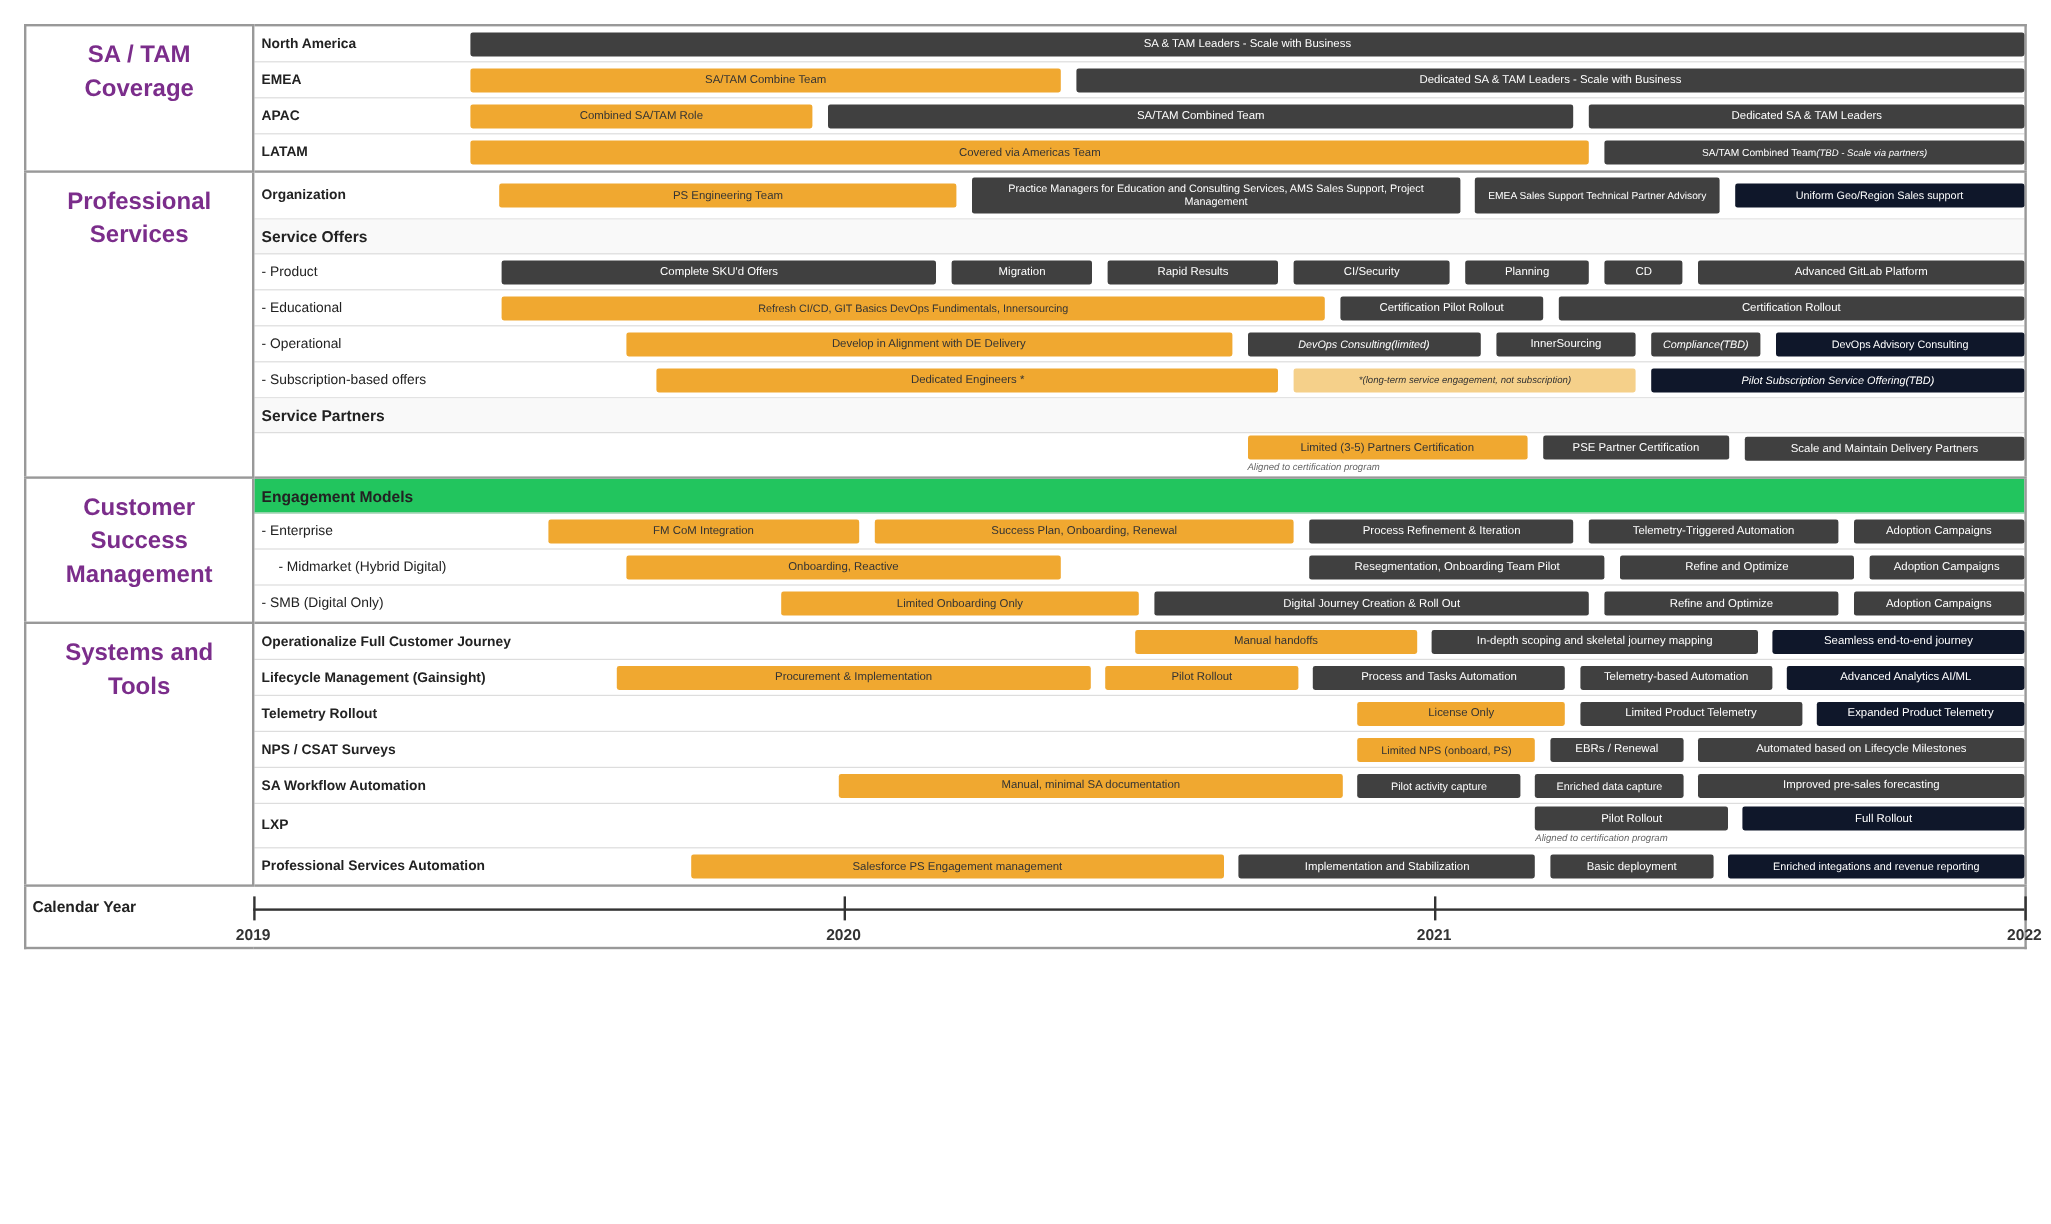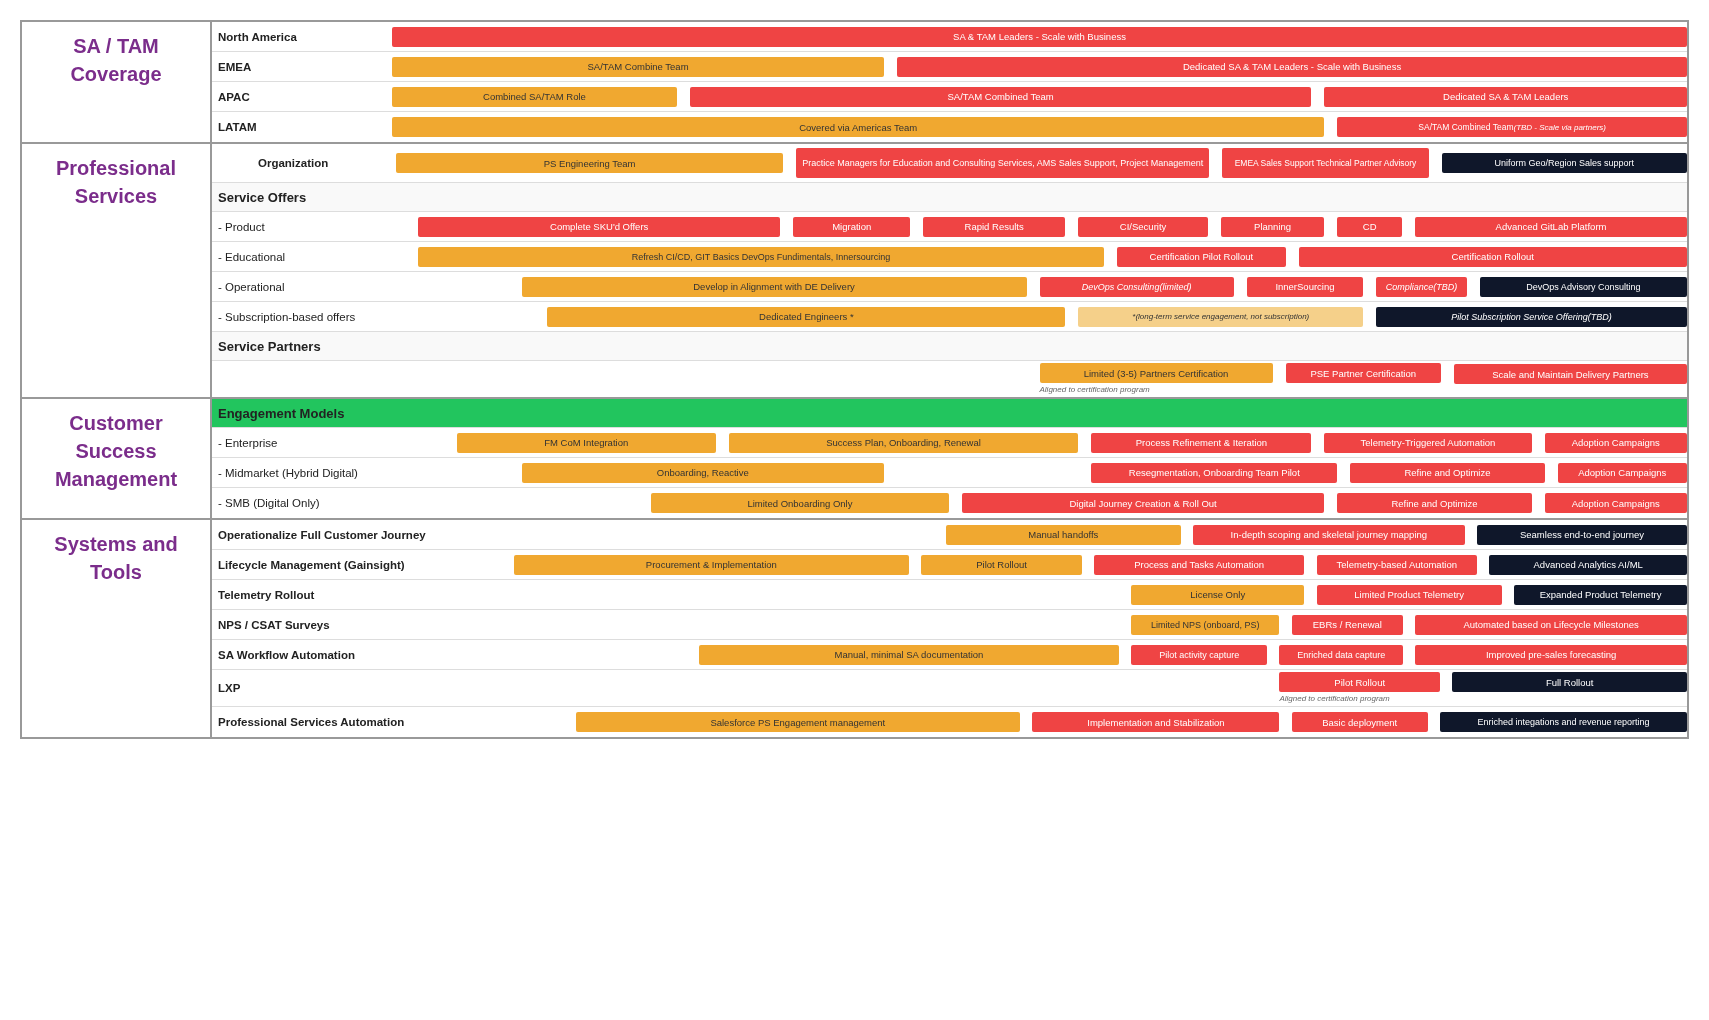"SA & TAM Leaders -" .c3 { background: #ef4444 -> #404040 }
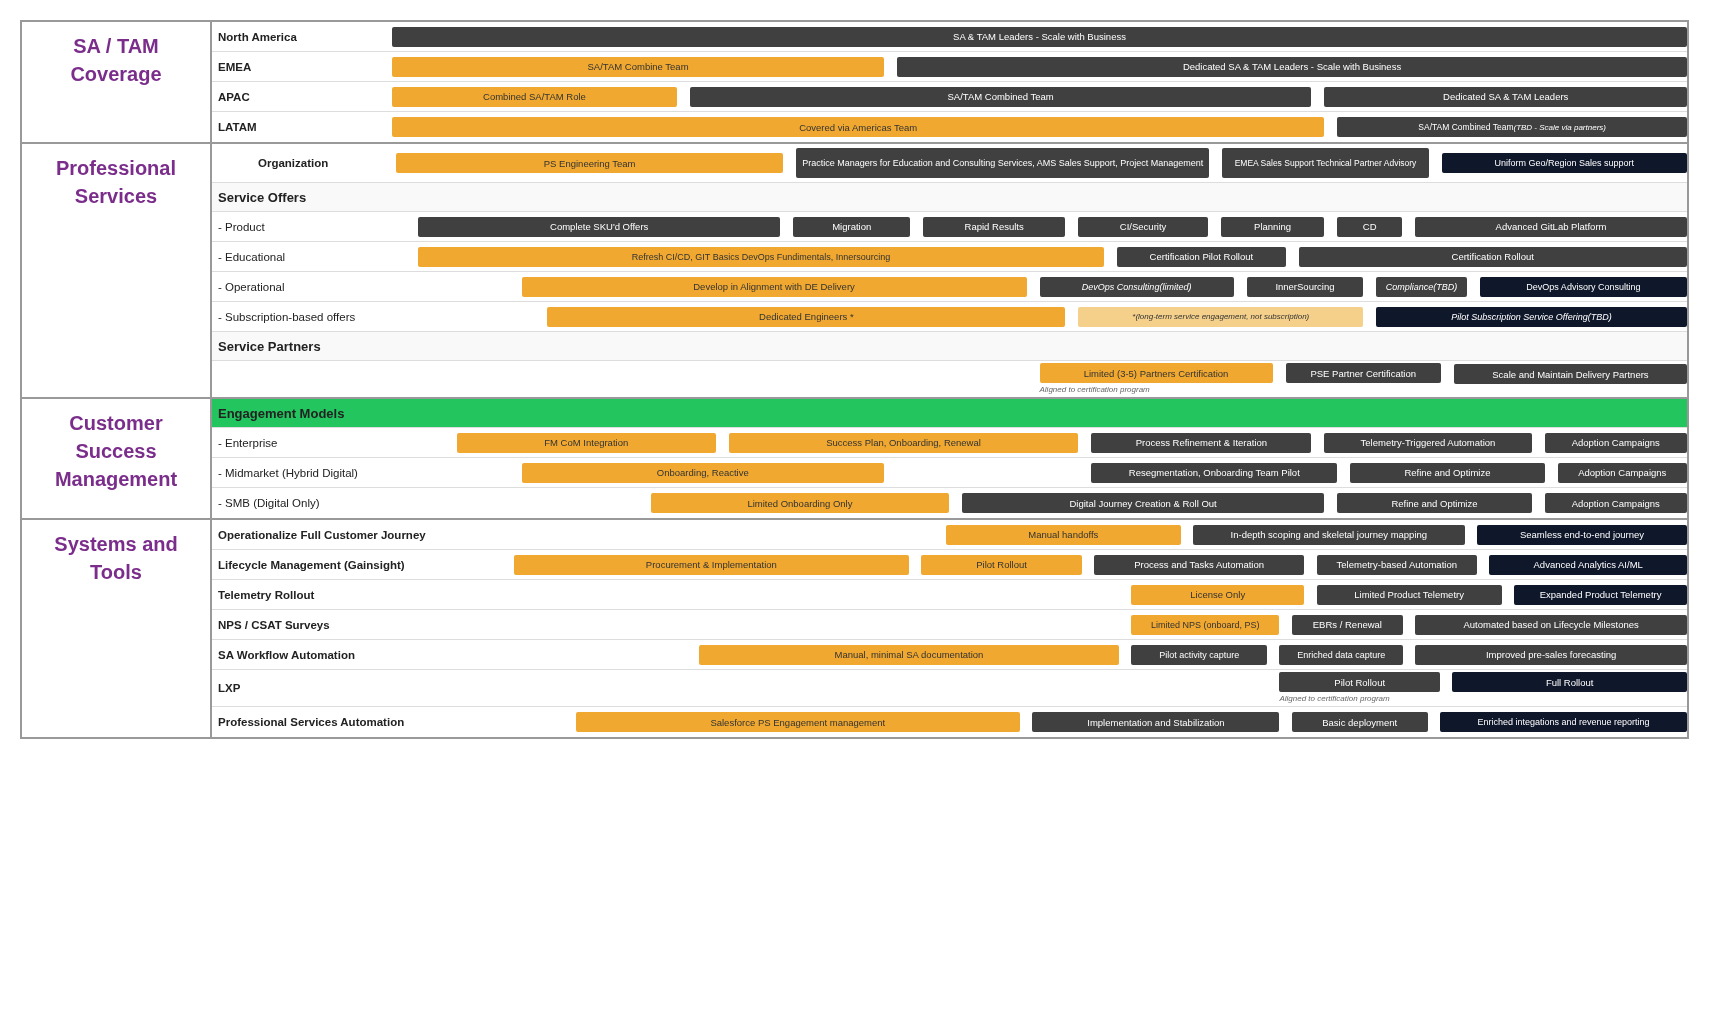"Organization" div.row-title { margin-left: 40px -> none; width: 144px -> 204px }
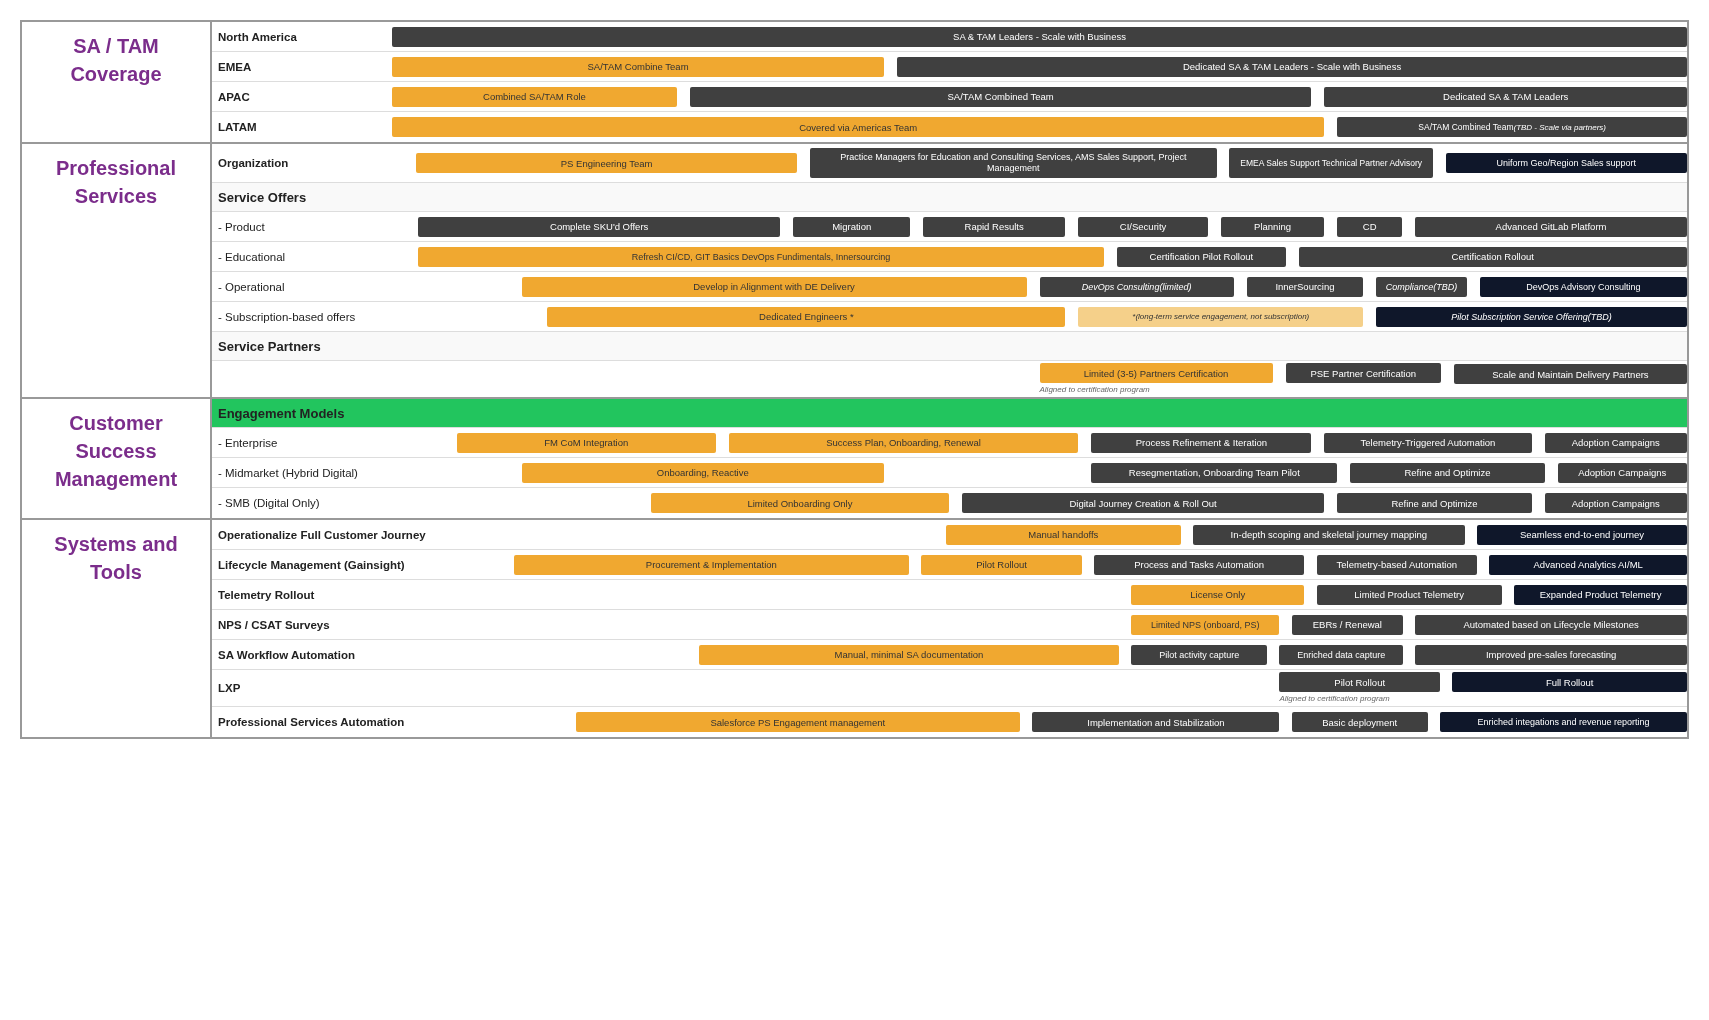"- Midmarket (Hybrid Digital)" div.row-title { text-align: none -> center }
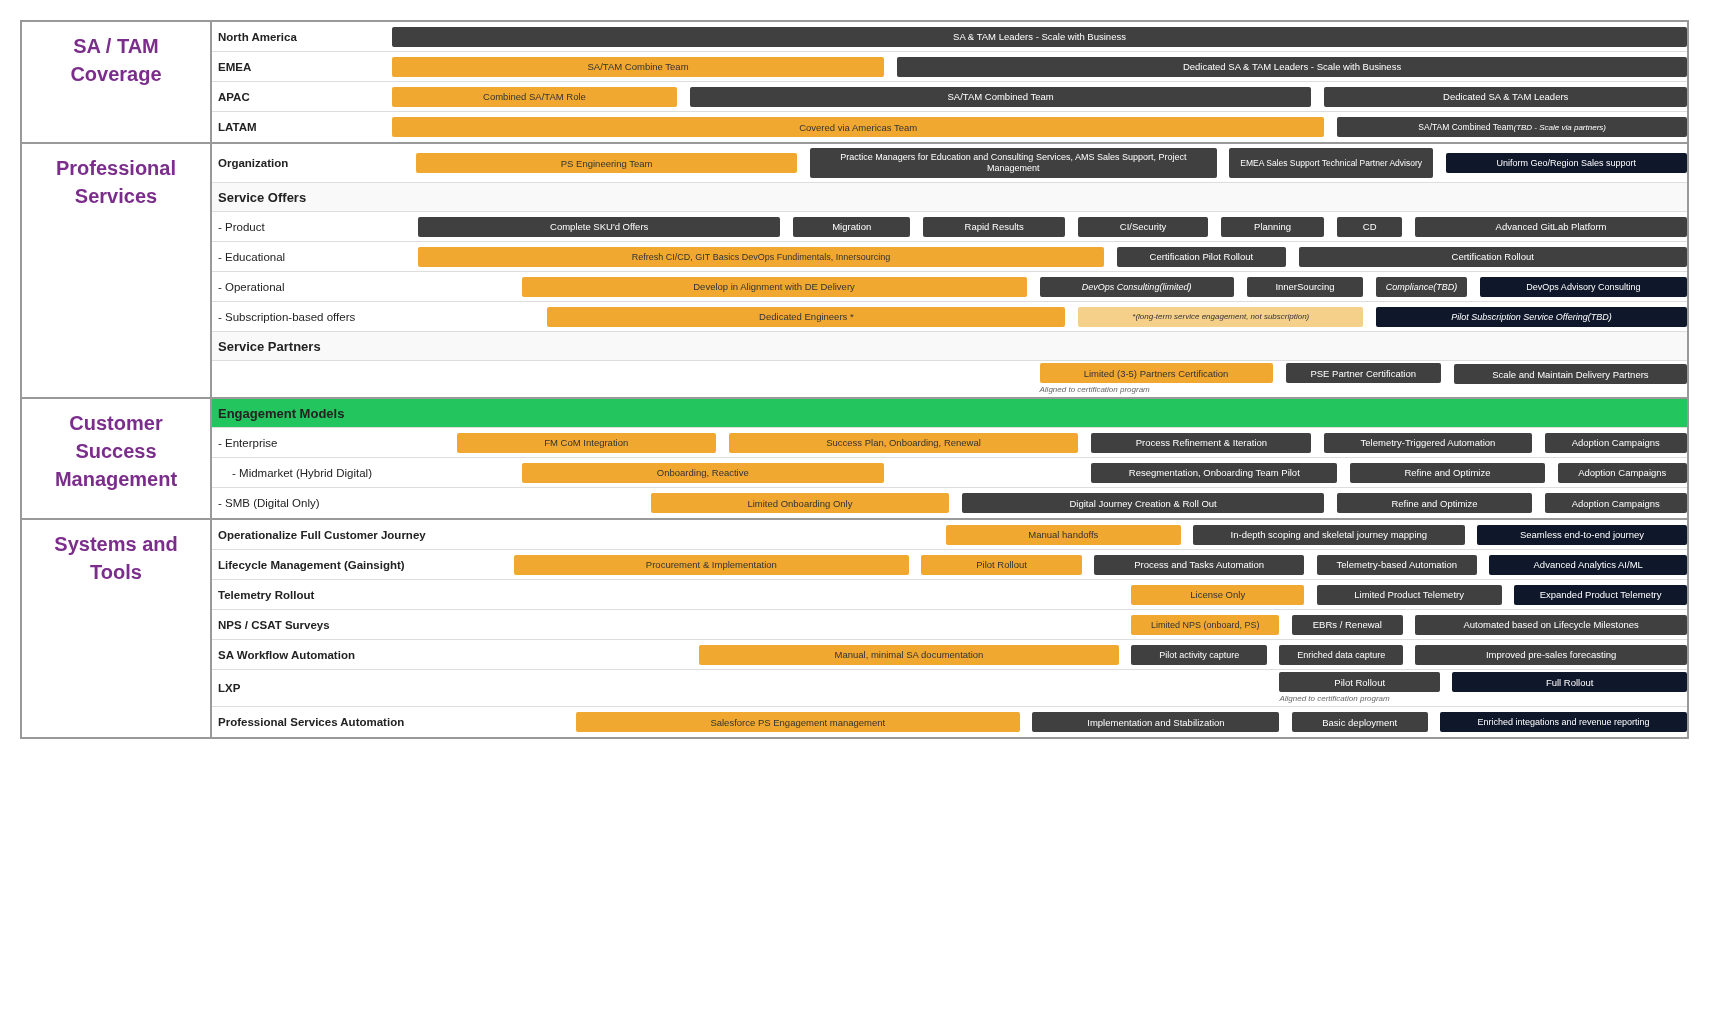"Calendar Year" tr { html: none -> <tr> <td> <span>Calendar Year</span> </td> <td> <div> <div></div> <div></div> <span>2019</span> <div></div> <span>2020</span> <div></div> <span>2021</span> <div></div> <span>2022</span> </div> </td> </tr> }
